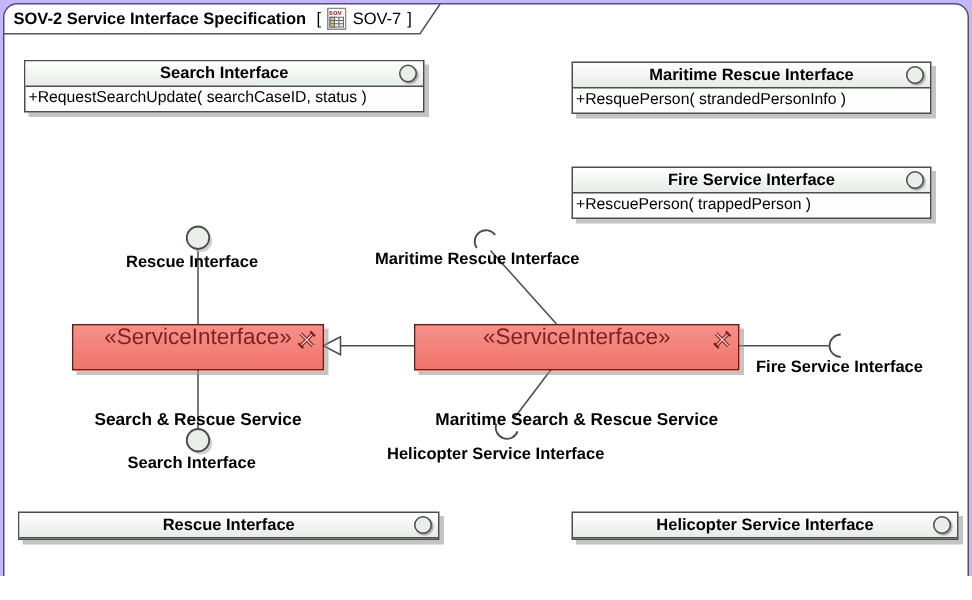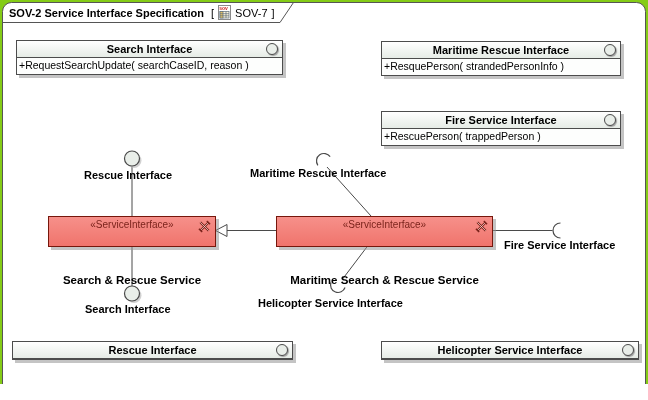"SOV-2 Service Interface Specification" #stage { background: #84cc16 -> #c4b5fd }
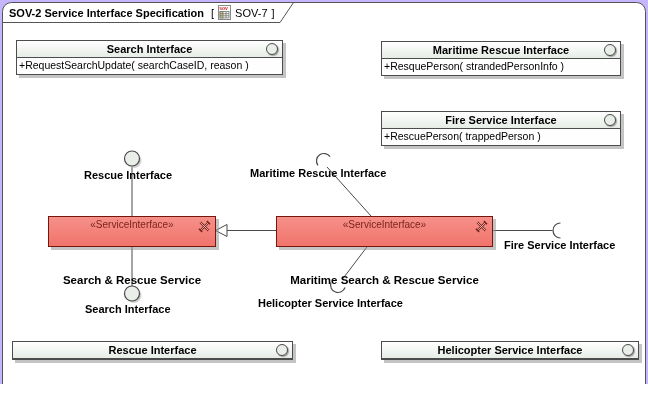"+RequestSearchUpdate( searchCaseID," div.op { text: reason -> status }
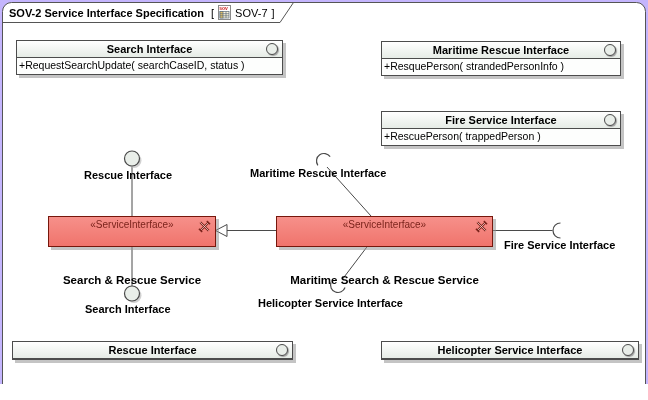"«ServiceInterface»" .svc .st { font-size: 10px -> 15px }
